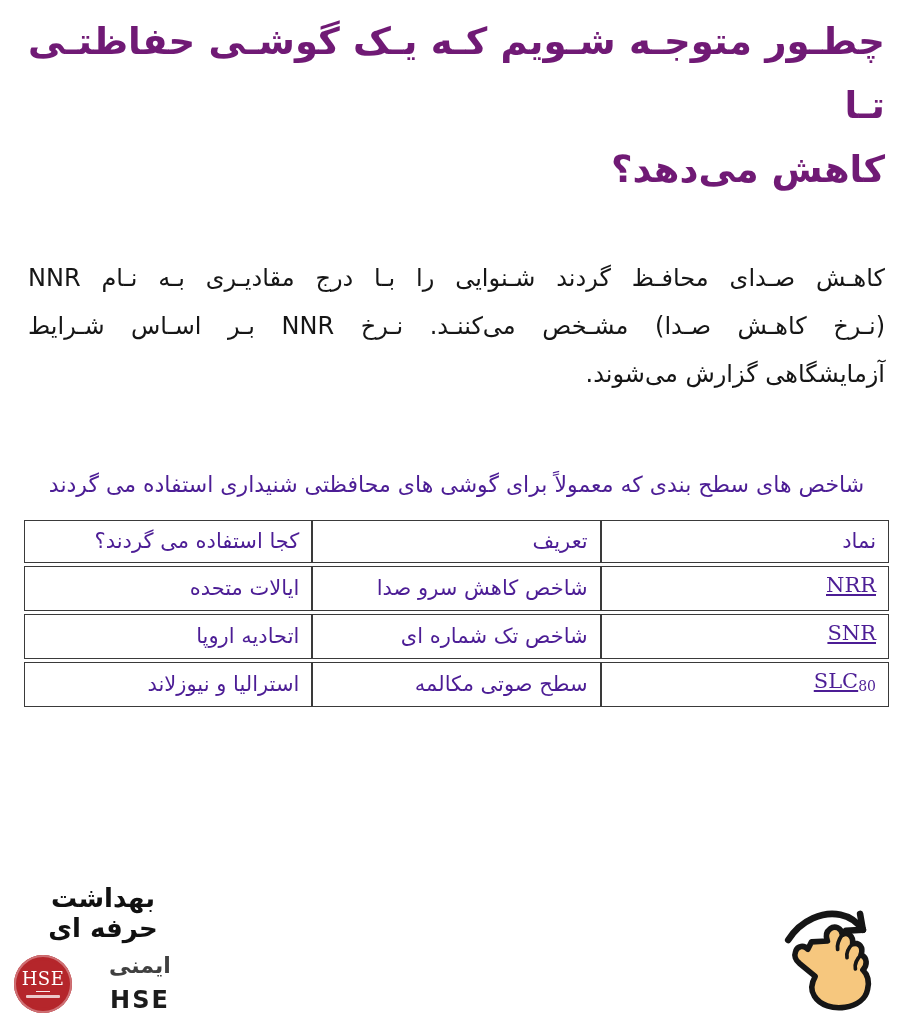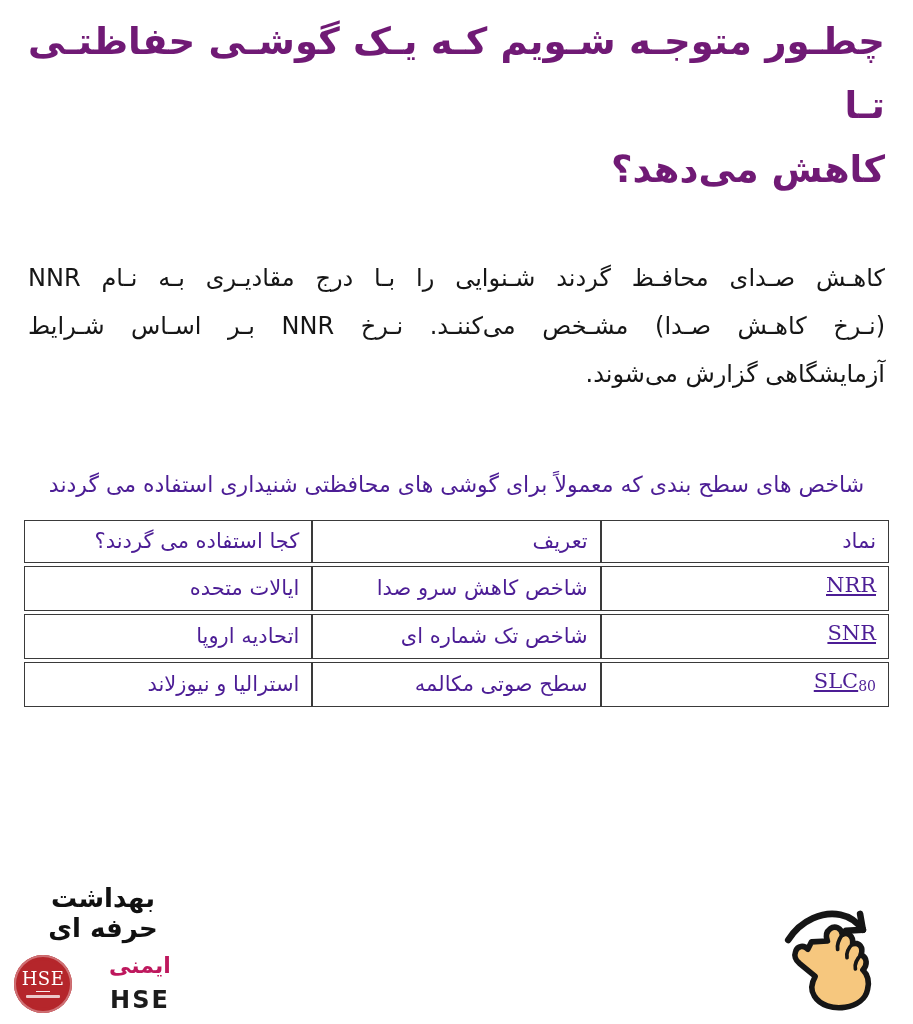"ایمنی" .brand-safety { color: #be185d -> #404040 }
